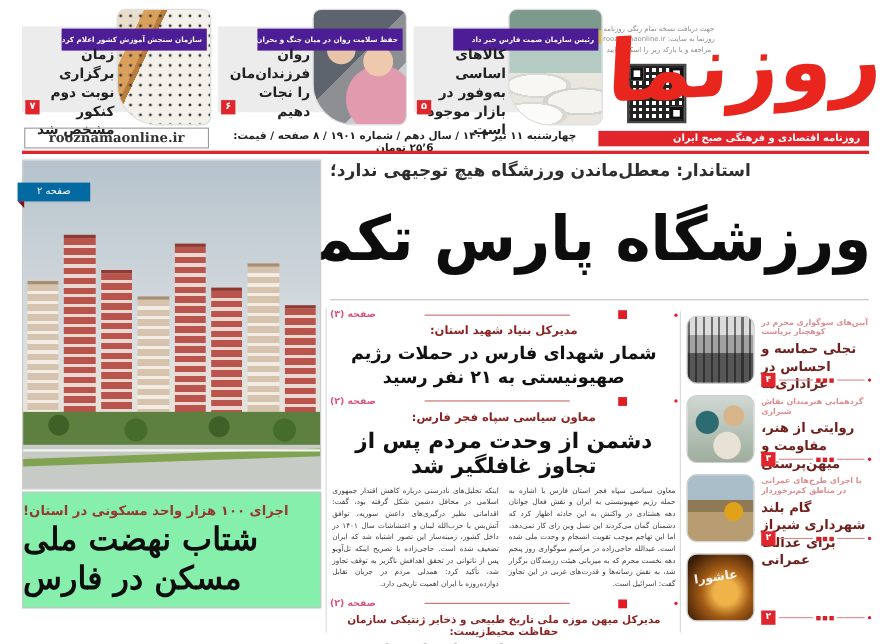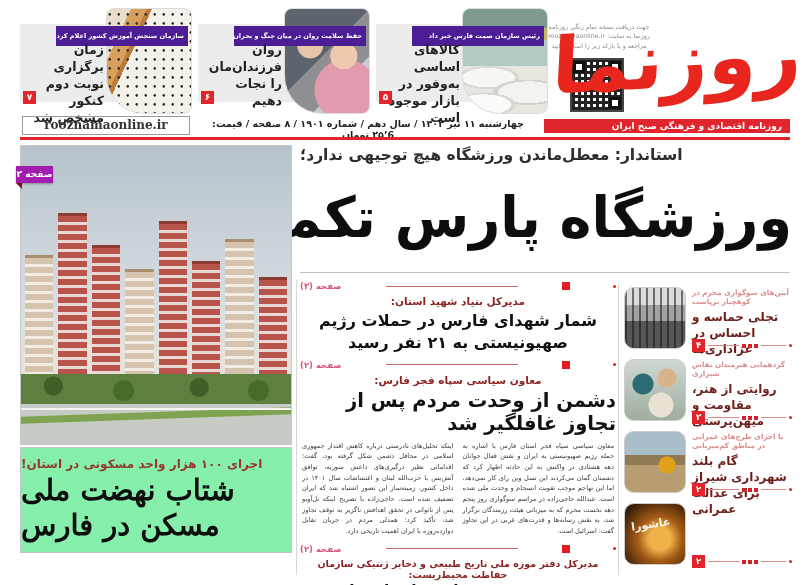"صفحه ۲" .ribbon { background: #a21caf -> #0369a1; font-weight: bold -> normal; width: 37px -> 66px }
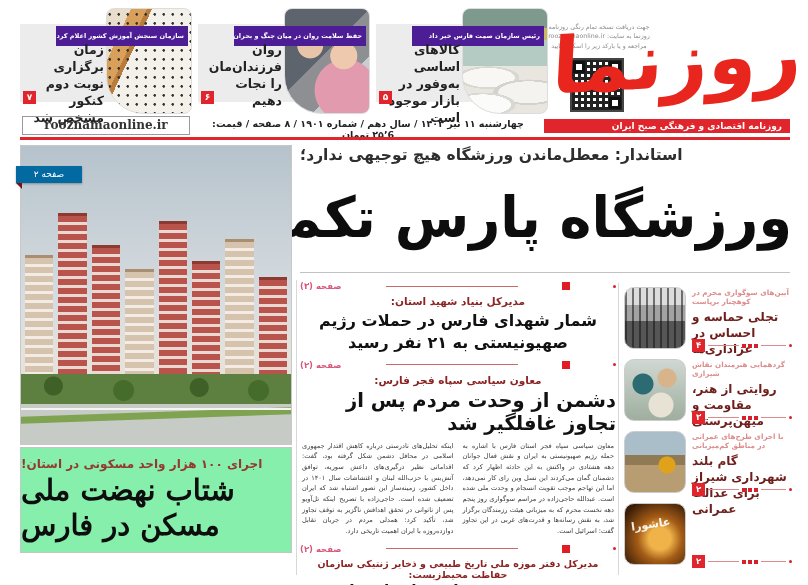"دشمن از وحدت مردم پس" .art-h2 { text-align: right -> center }
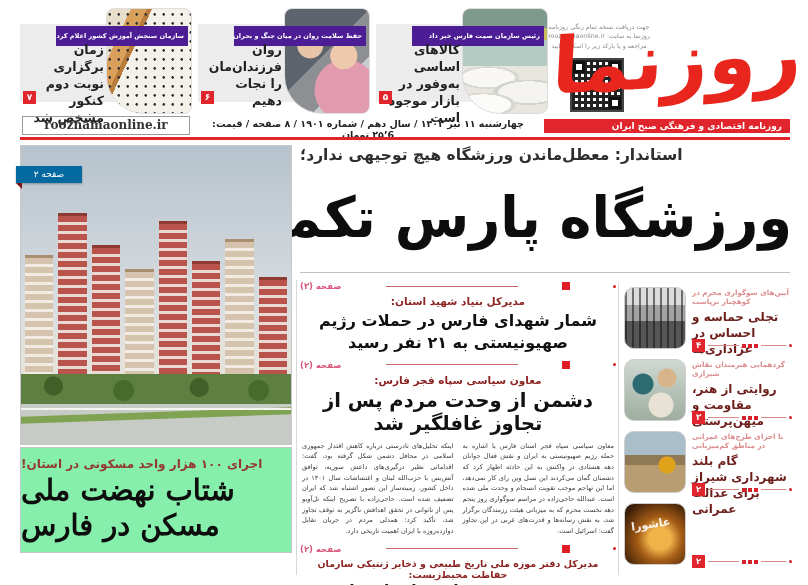"با اجرای طرح‌های عمرانی در" div.s-kicker { text: میزبانی -> برخوردار }
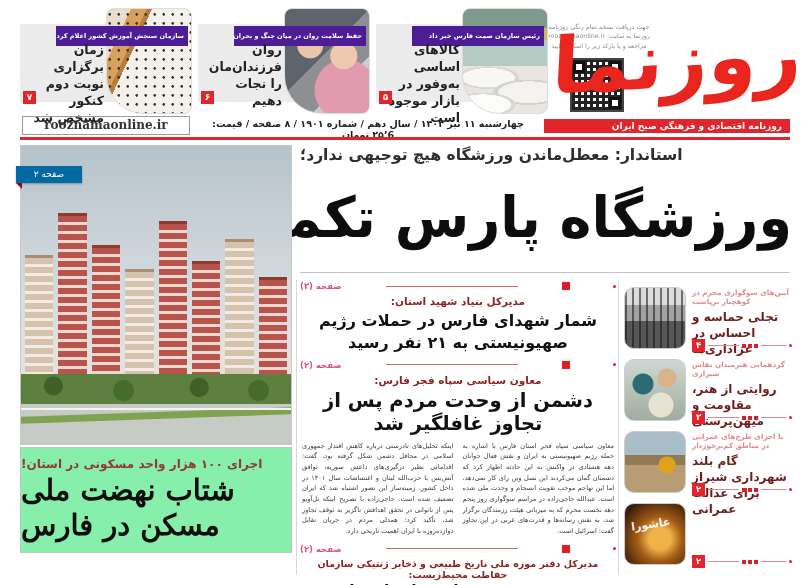"مدیرکل دفتر موزه ملی تاریخ" div.art-kicker { text: دفتر -> میهن }
